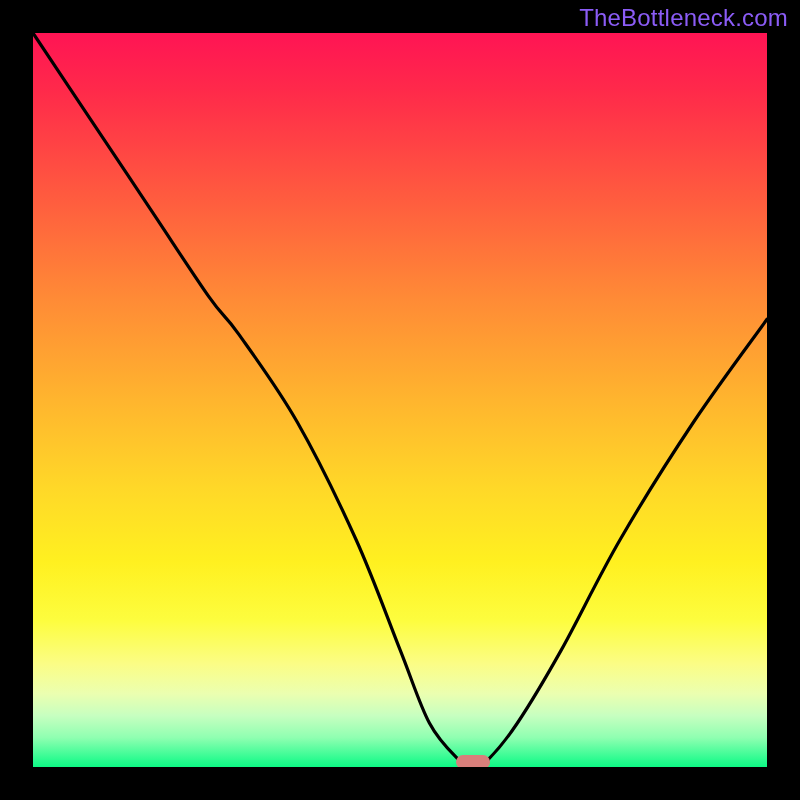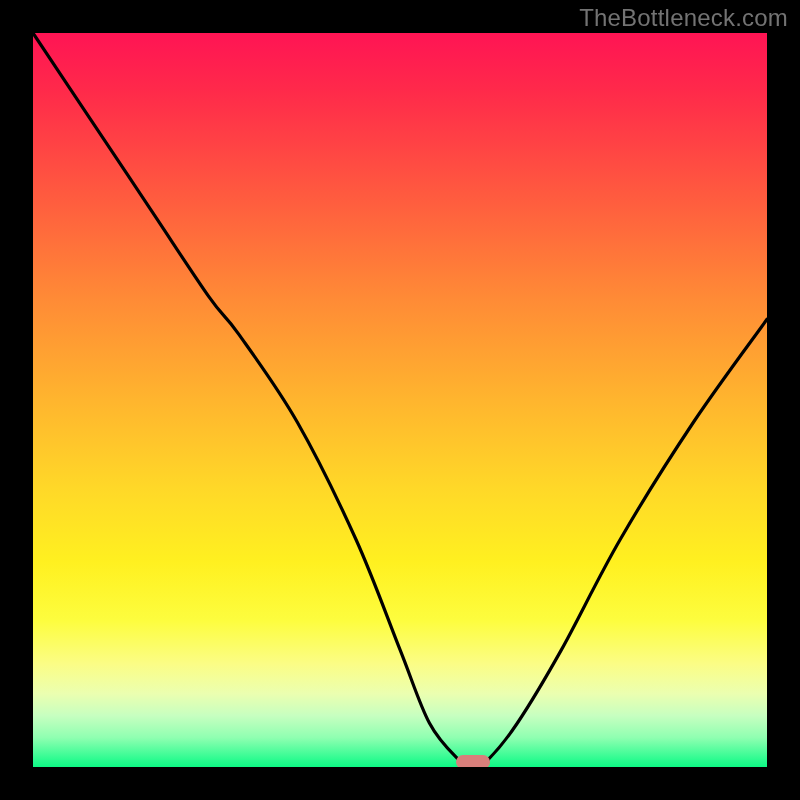"TheBottleneck.com" .watermark { color: #737373 -> #8b5cf6 }
